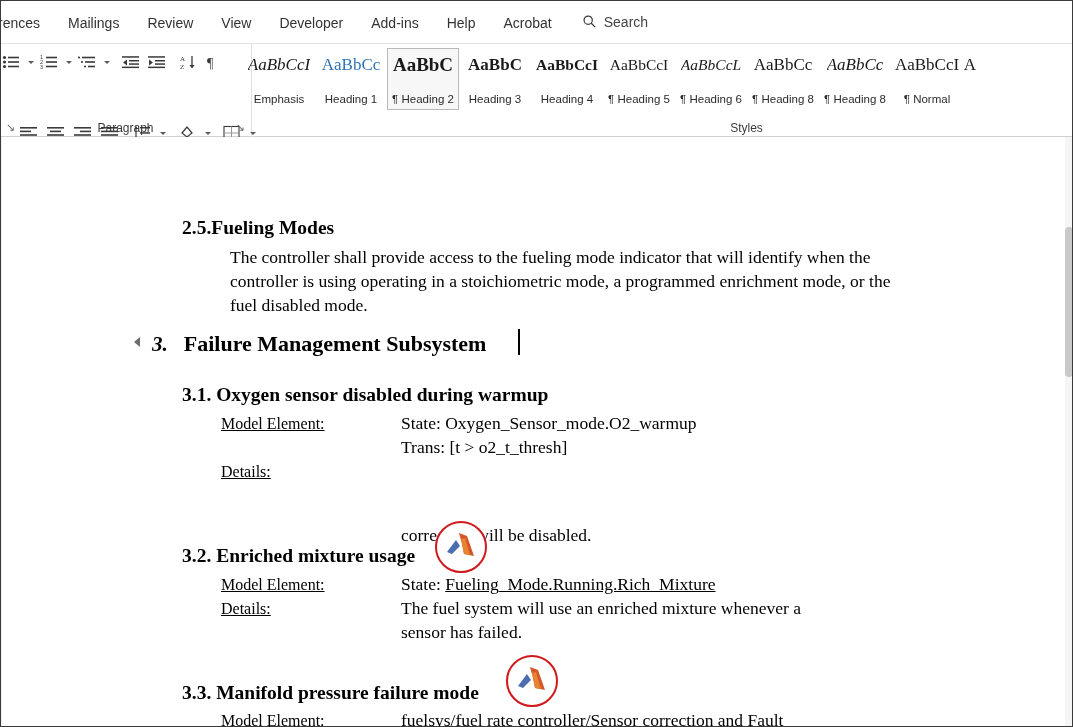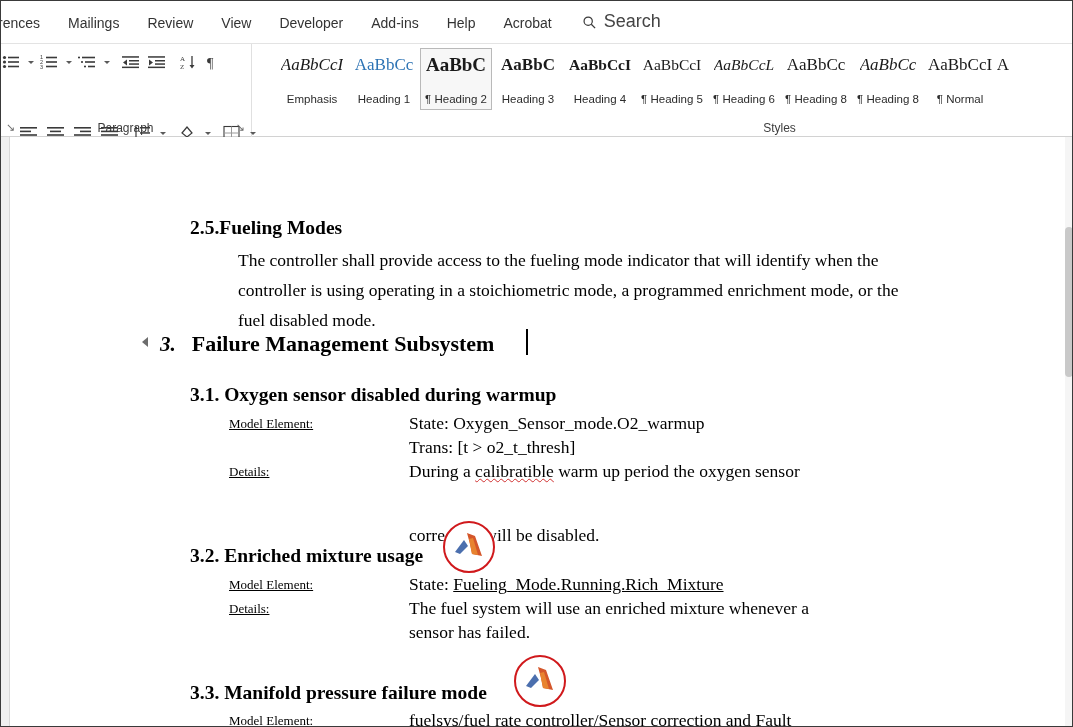"Search" .searchbox { font-size: 18px -> 14px }
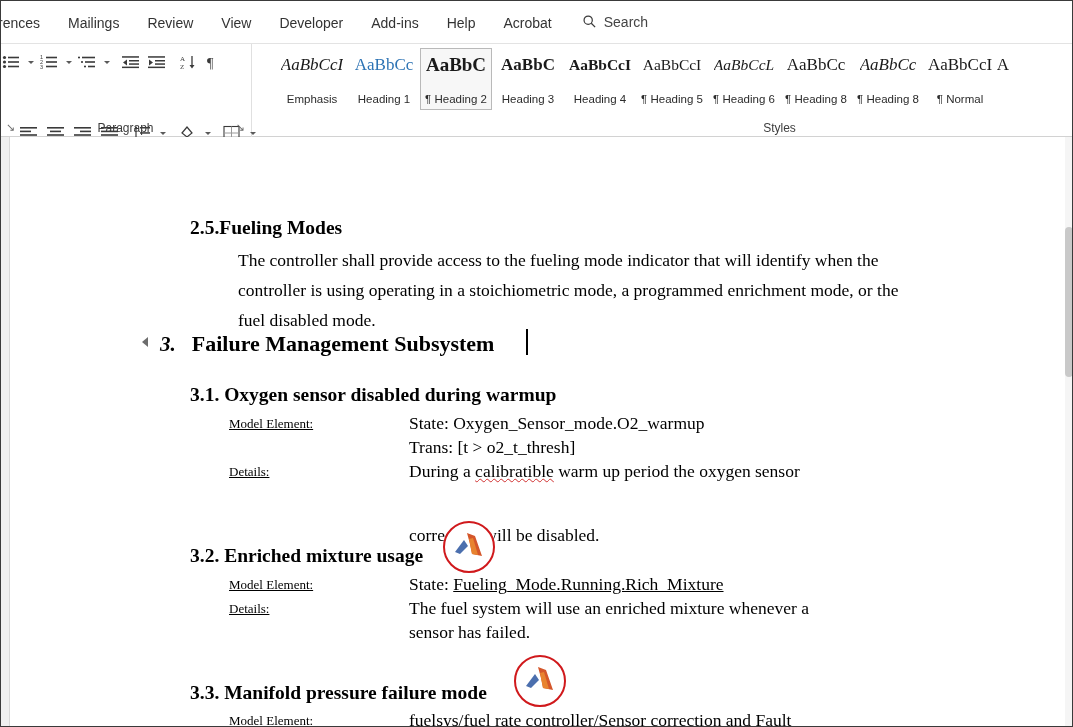"AaBbCcI" .styles-group { left: 268px -> 235px }
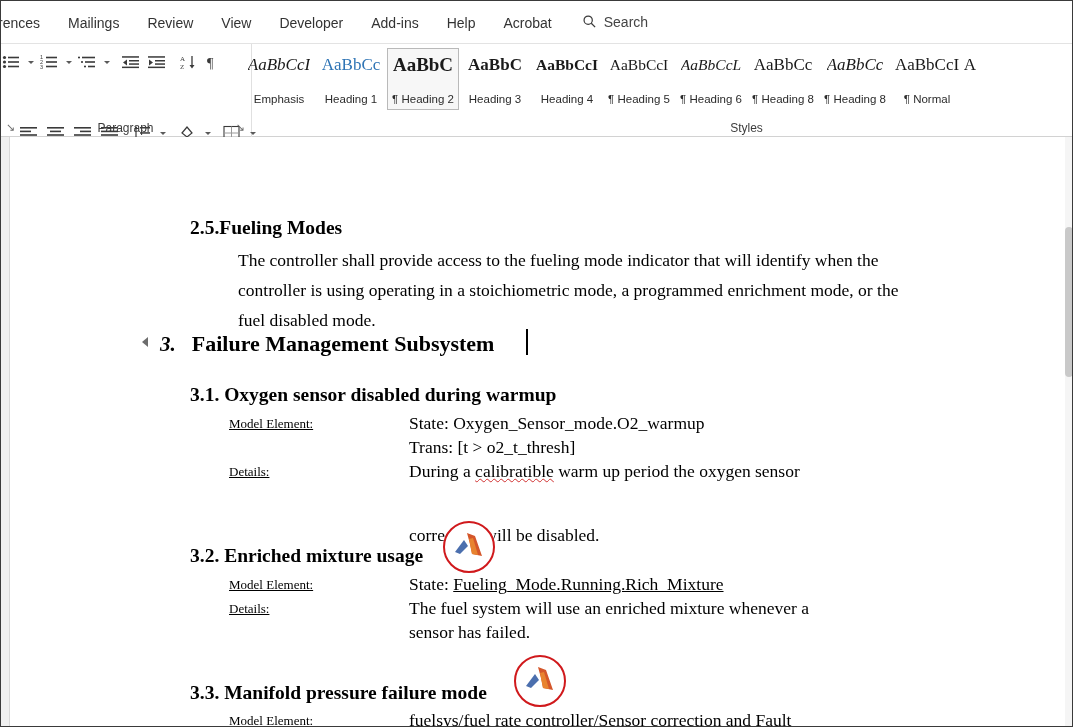"2.5.Fueling Modes" .canvas { left: 10px -> 2px }
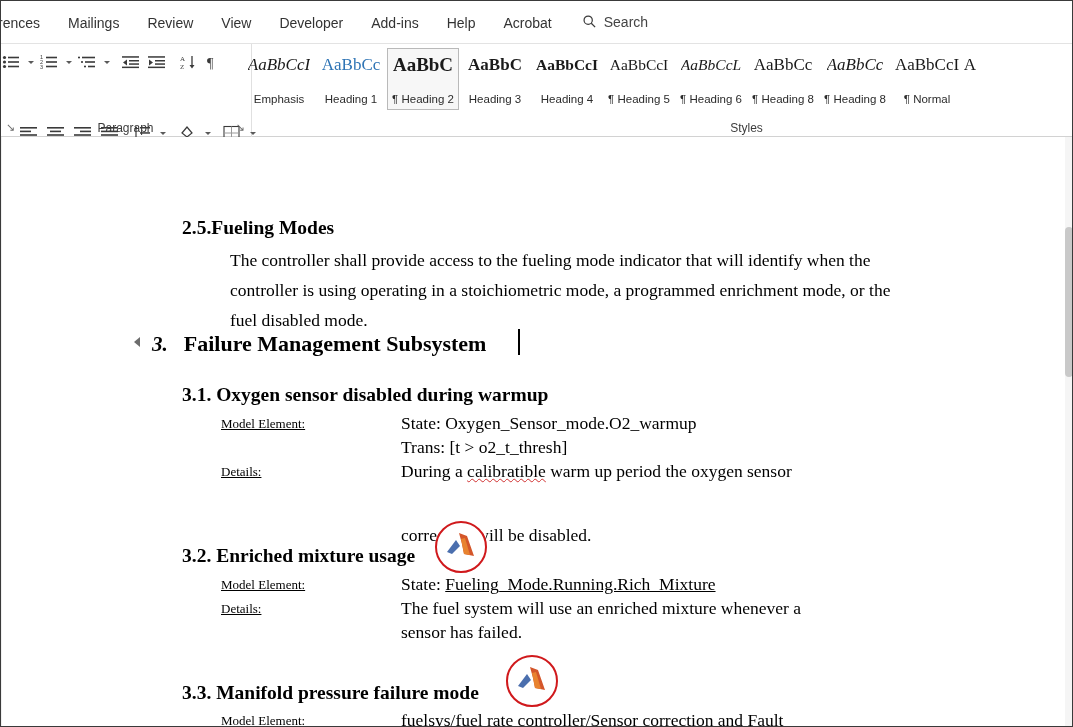"The controller shall provide access" .body { line-height: 30px -> 24px }
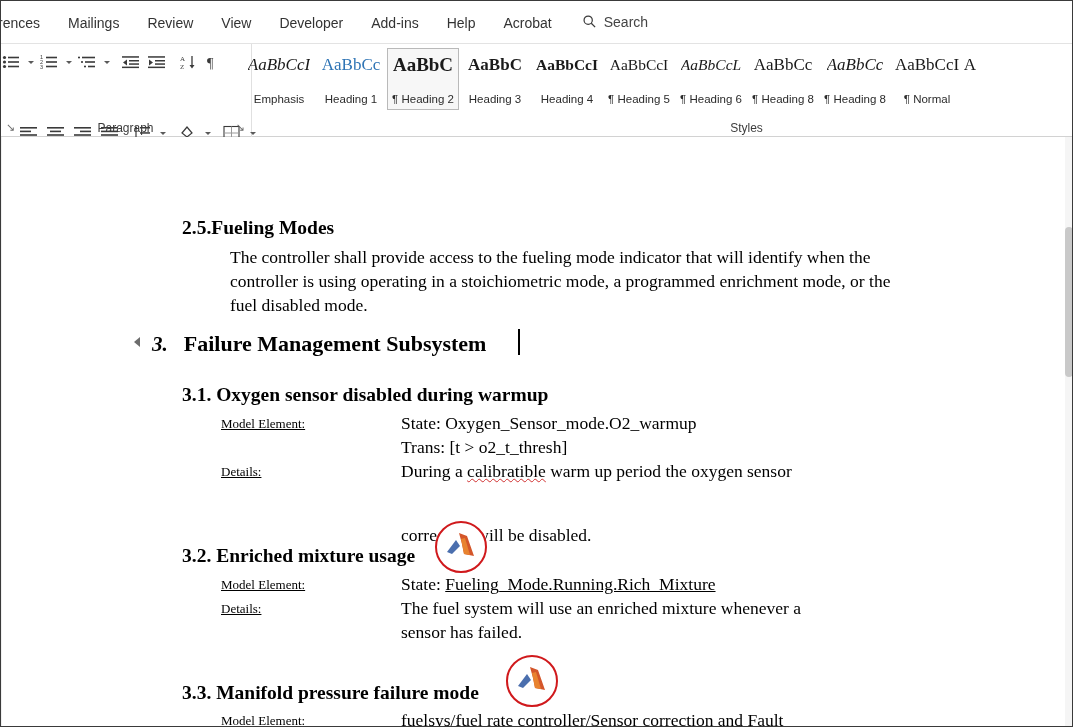"Model Element:" .label-u { font-size: 13px -> 16px }
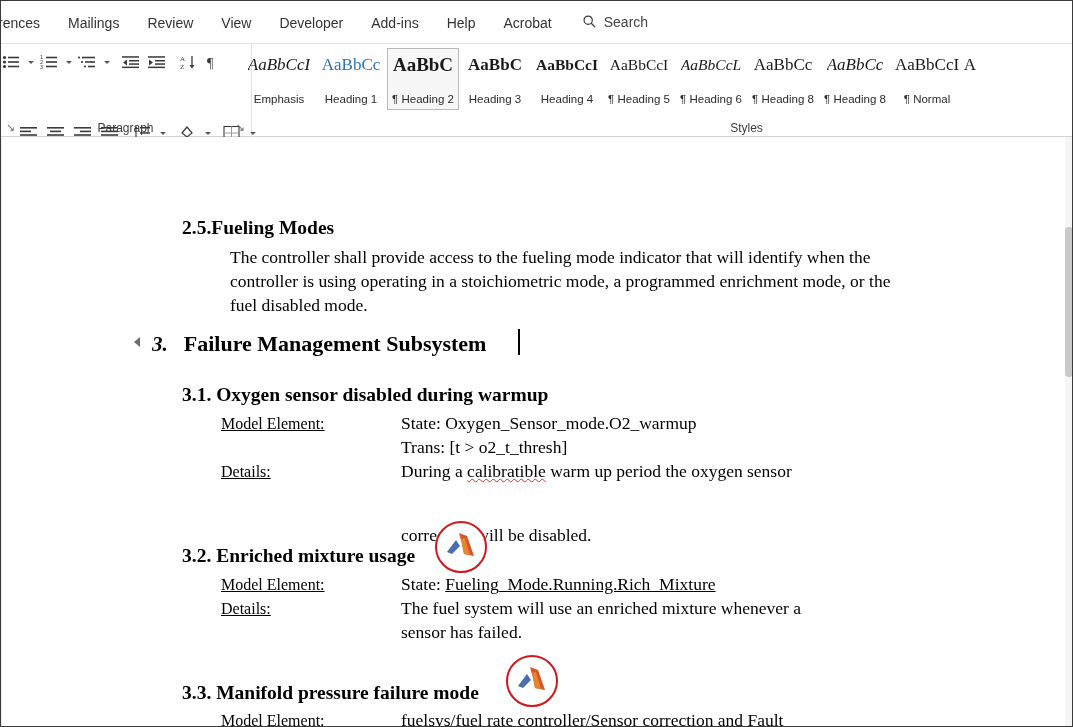"During a calibratible warm up" div.val { html: <div> <span>During a </span><span>calibratible</span><span> warm up period the oxygen sensor</span> </div> -> none }
